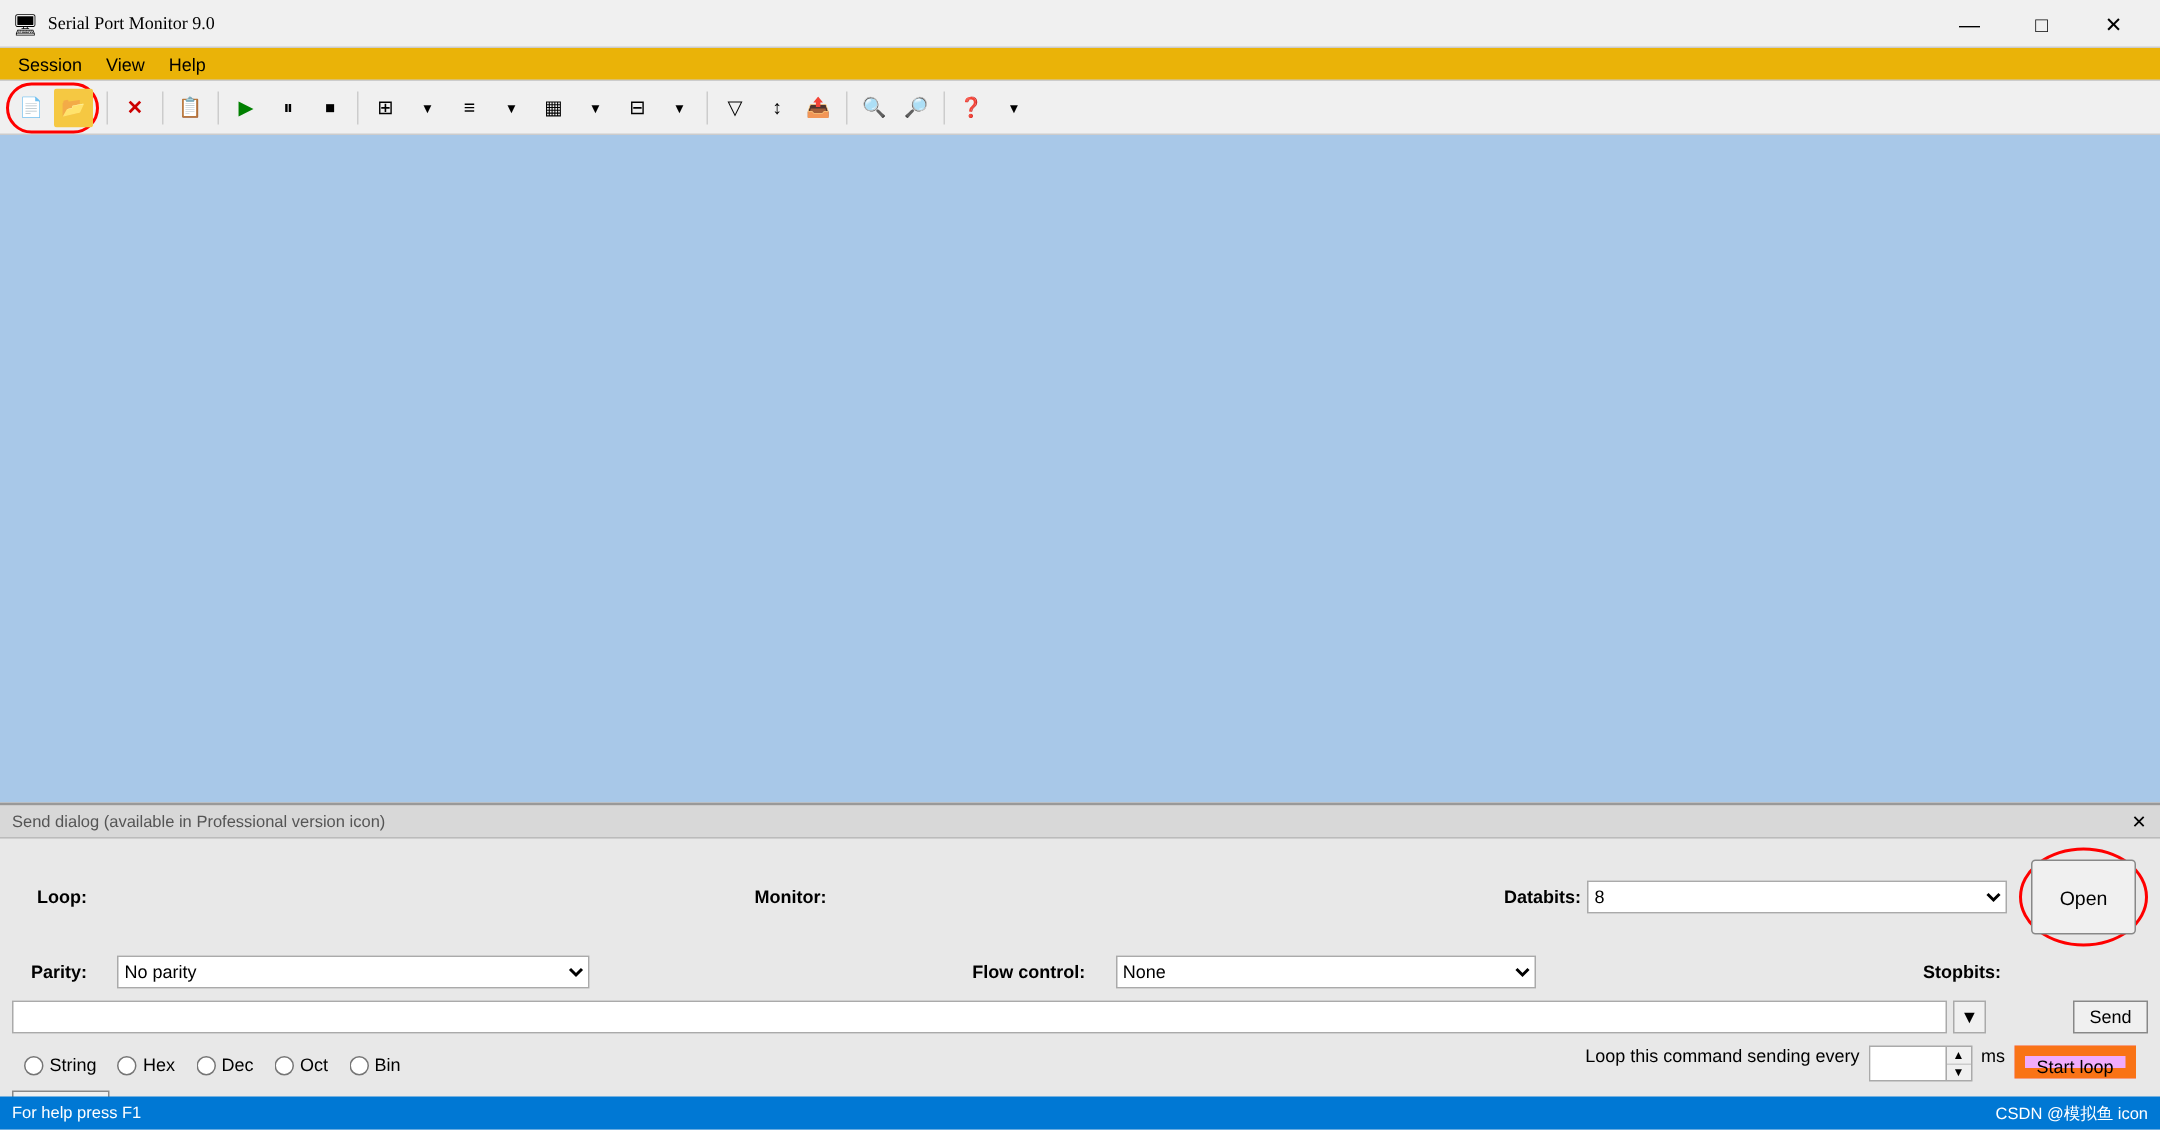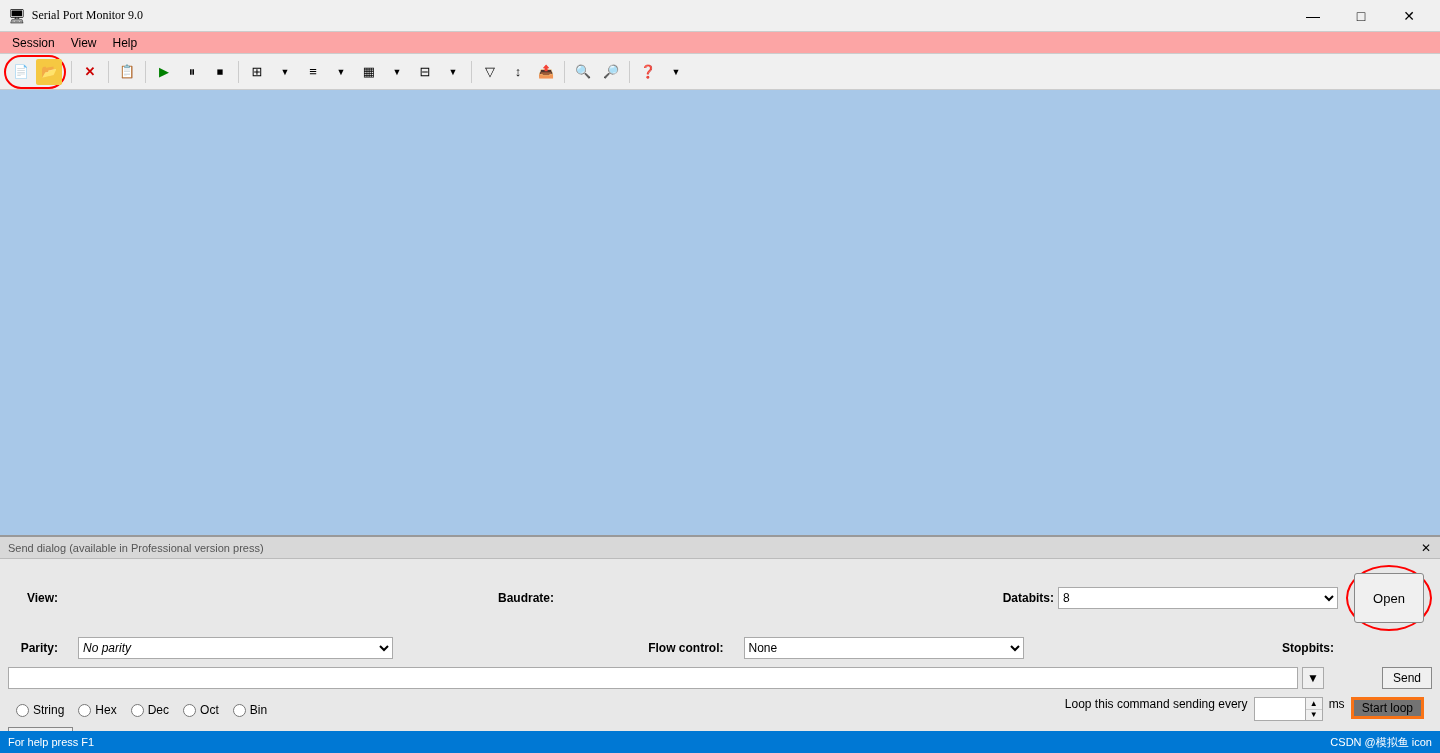"Session" .menu-bar { background: #fca5a5 -> #eab308 }
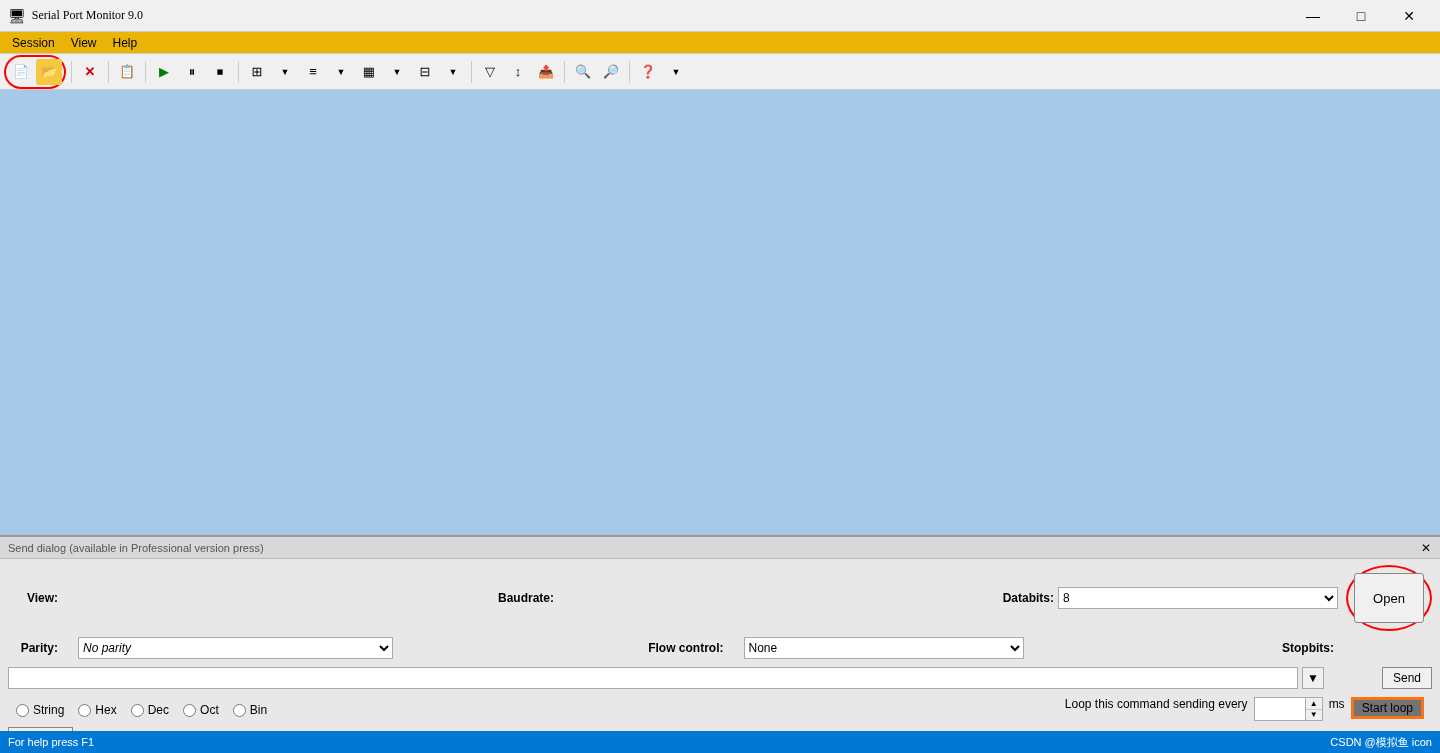"Send dialog (available in Professional" span { text: press -> icon }
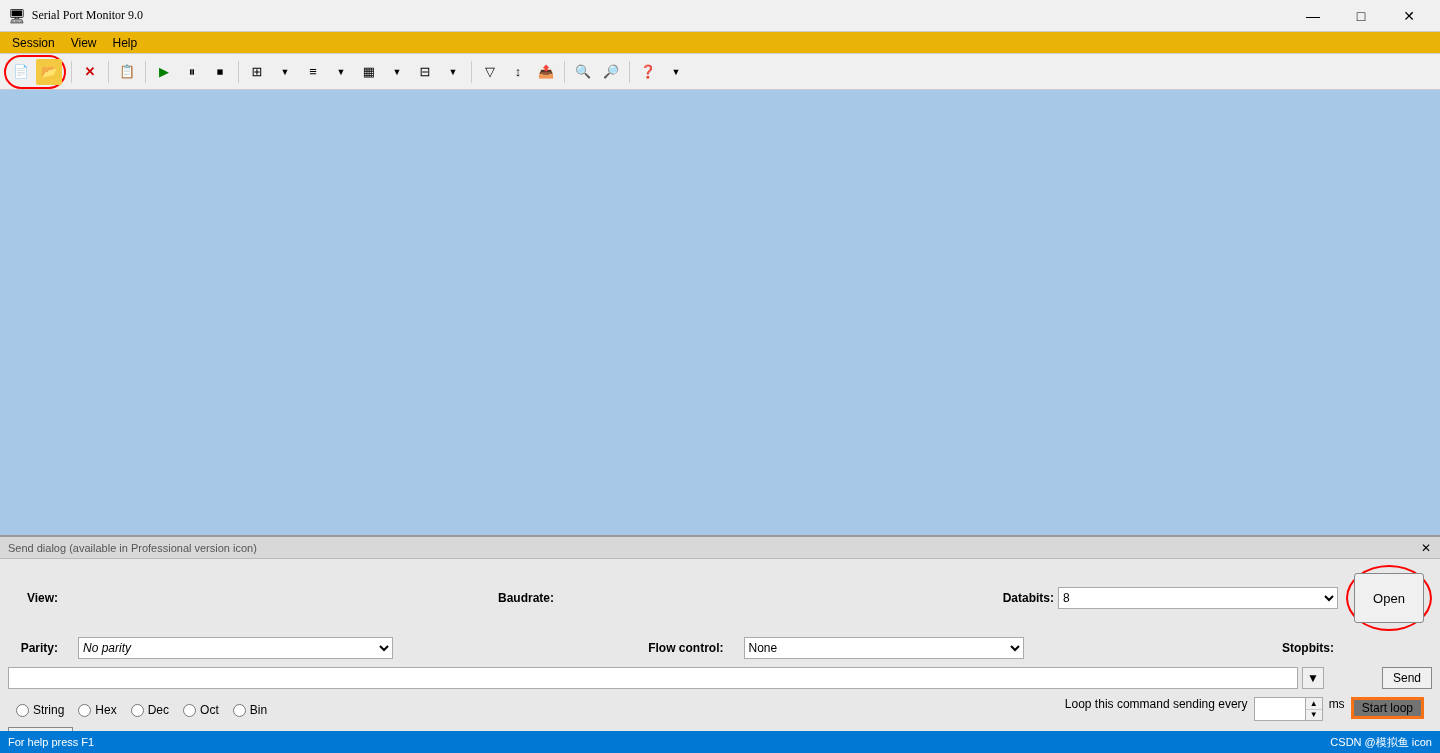"View:" span.config-label { text: View -> Loop }
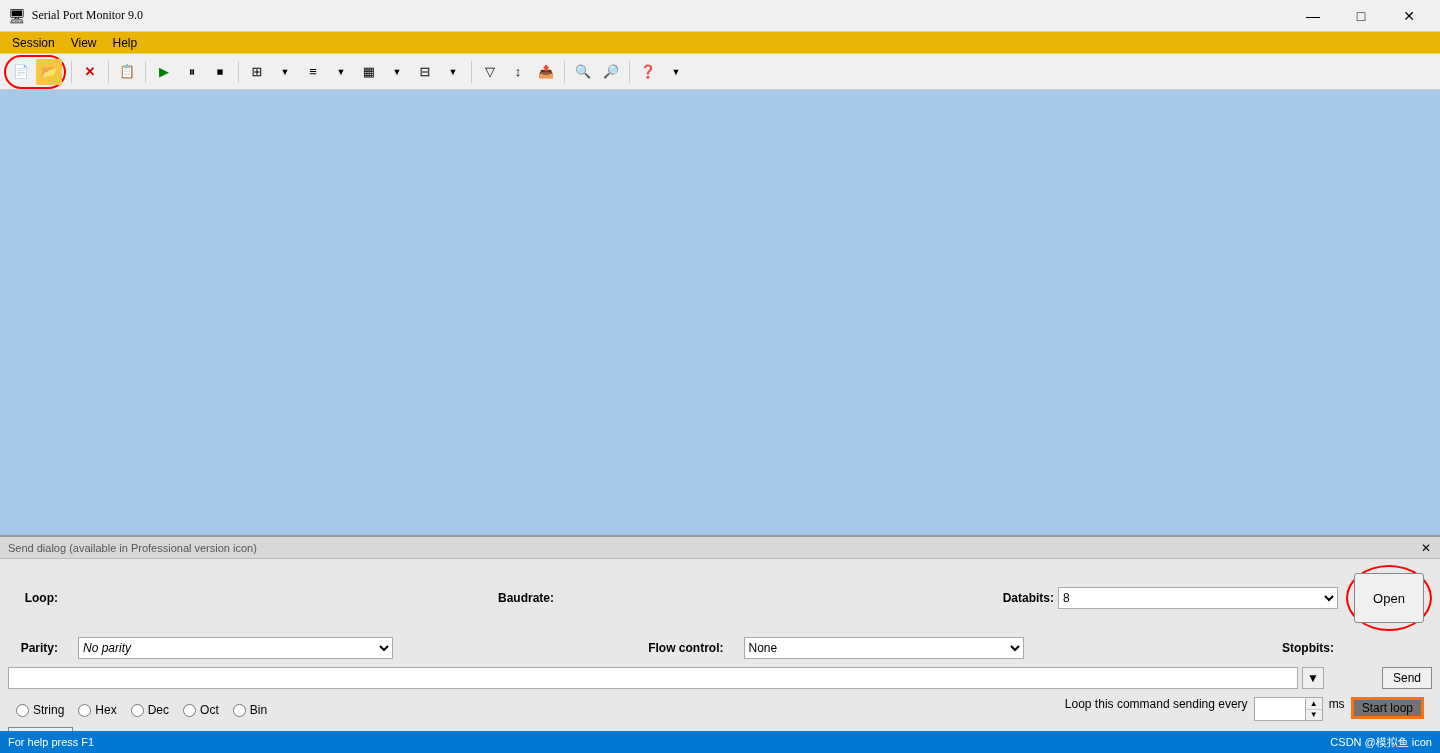"Baudrate:" span.config-label { text: Baudrate -> Monitor }
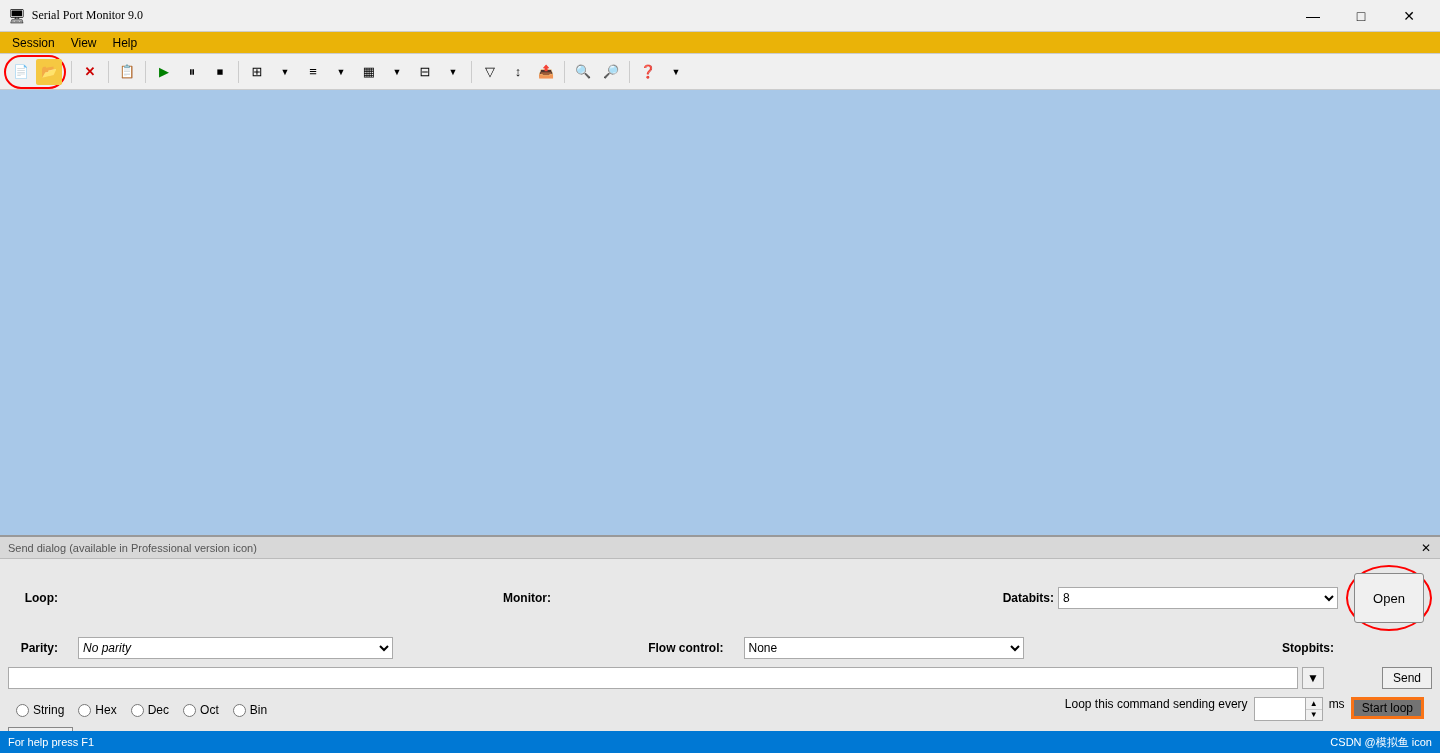"No parity" select.config-select { font-style: italic -> none }
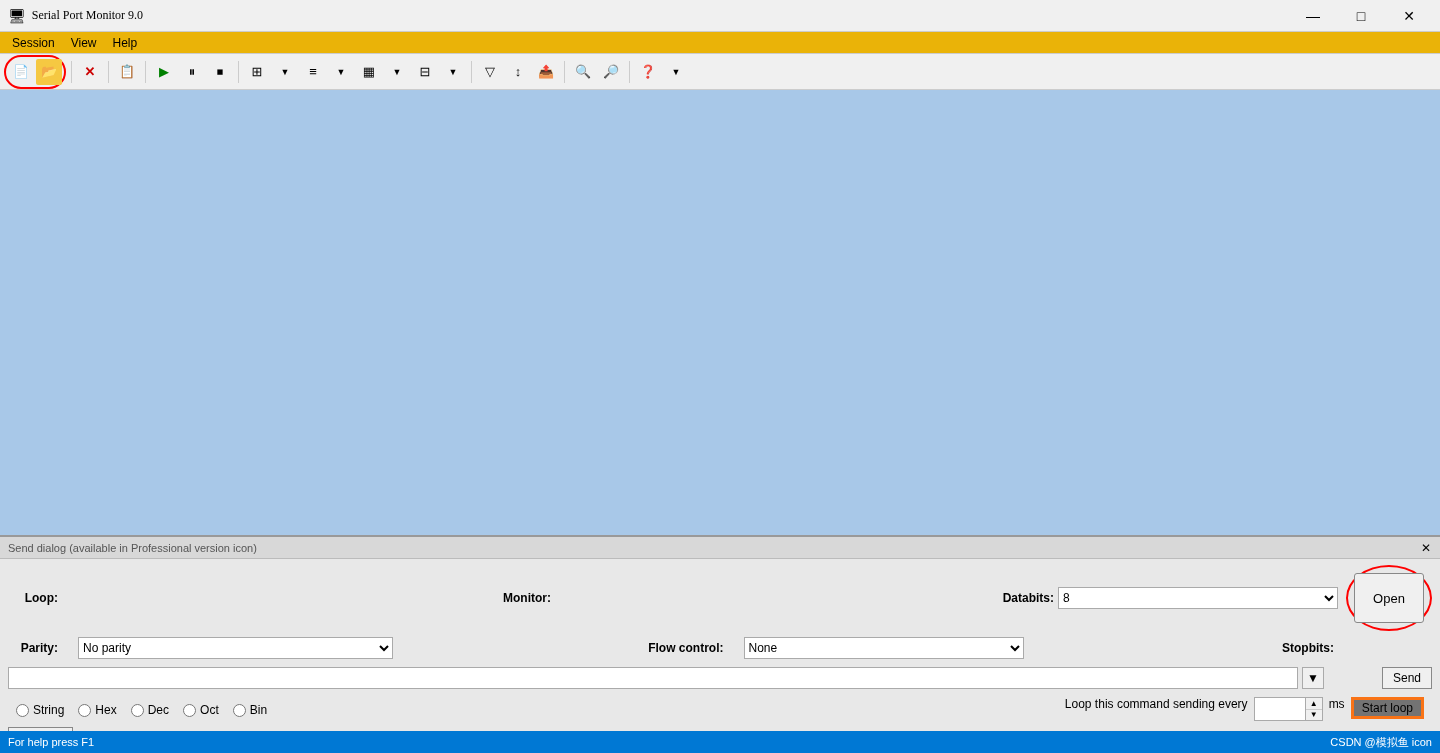"Start loop" button.start-loop-btn { background: #737373 -> #f0abfc; border: 3px solid #f97316 -> 7px solid #f97316 }
